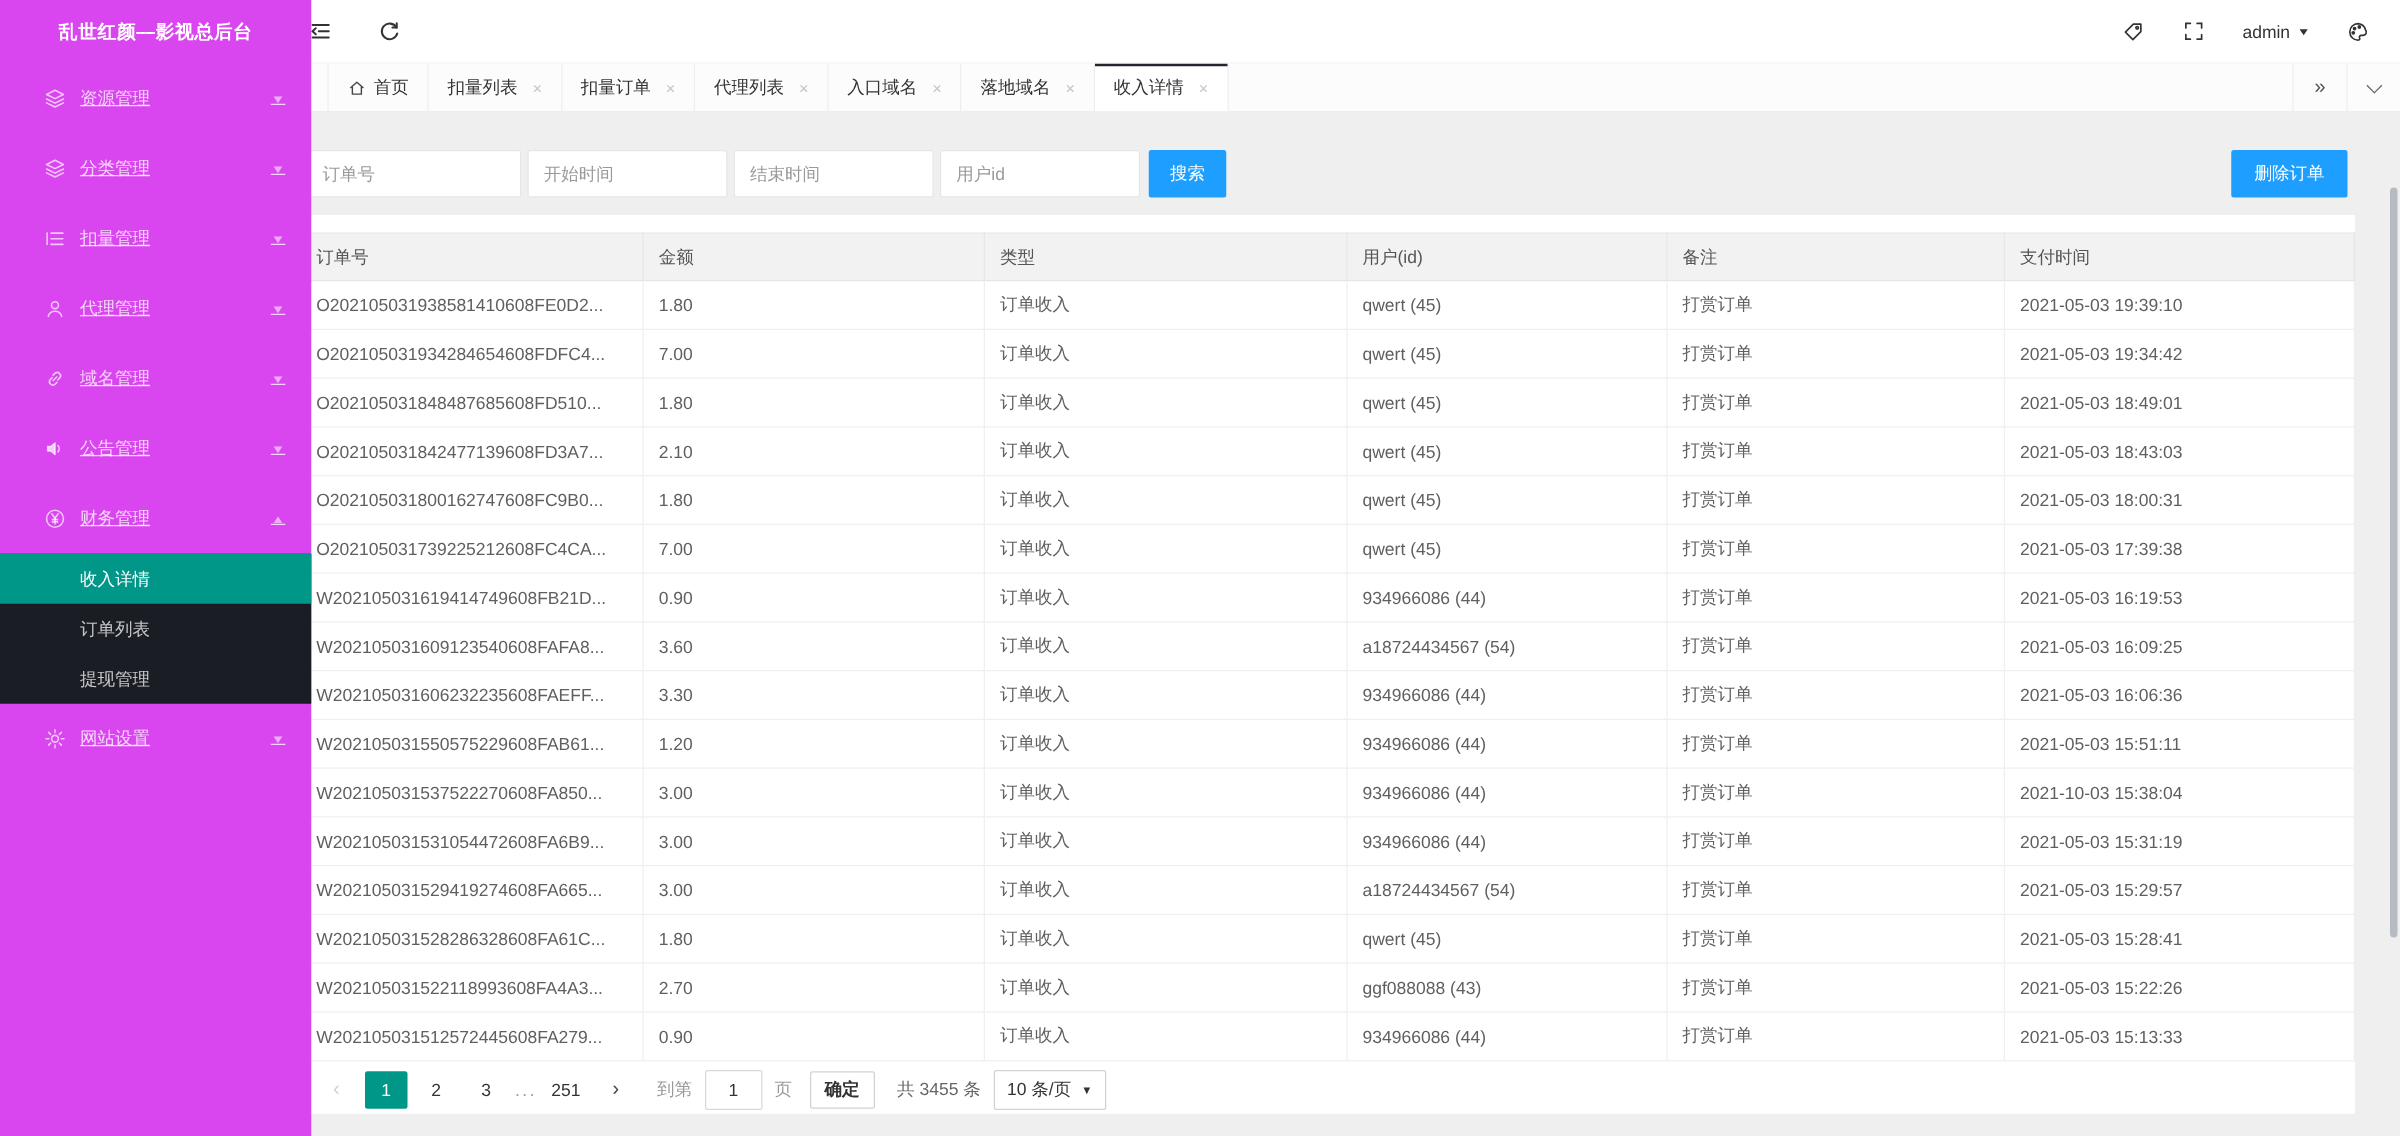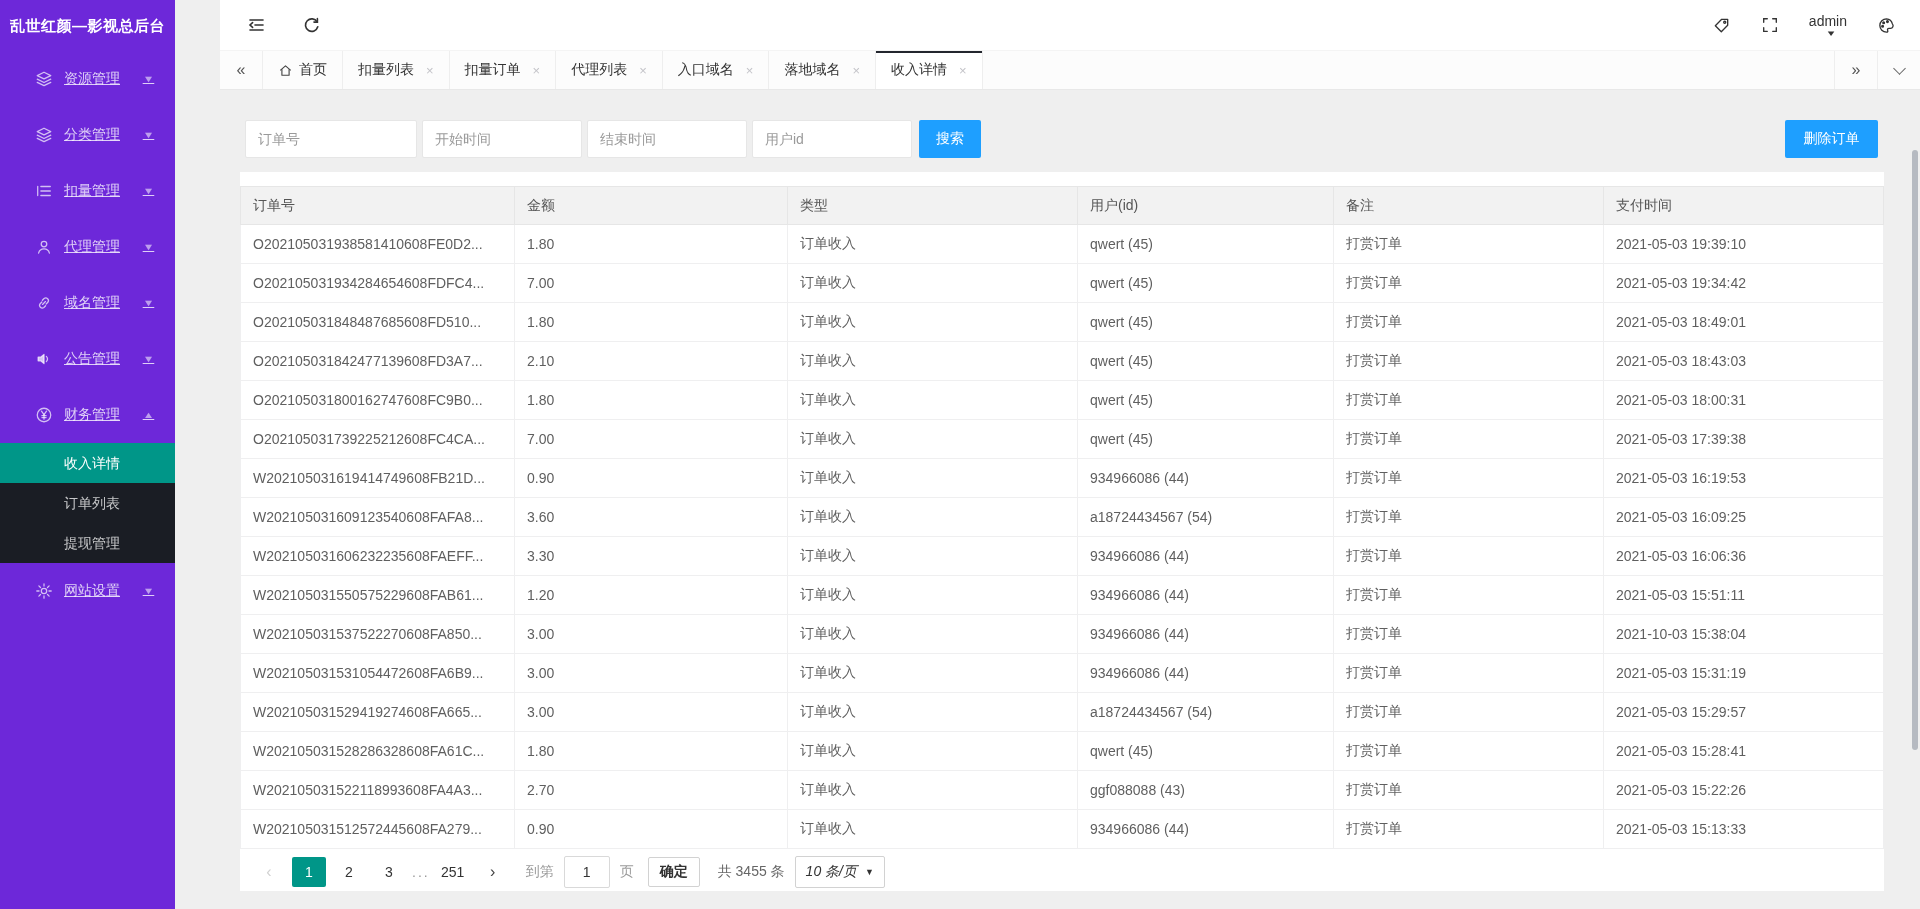"乱世红颜—影视总后台" .sidebar { background: #6d28d9 -> #d946ef; width: 175px -> 249px }
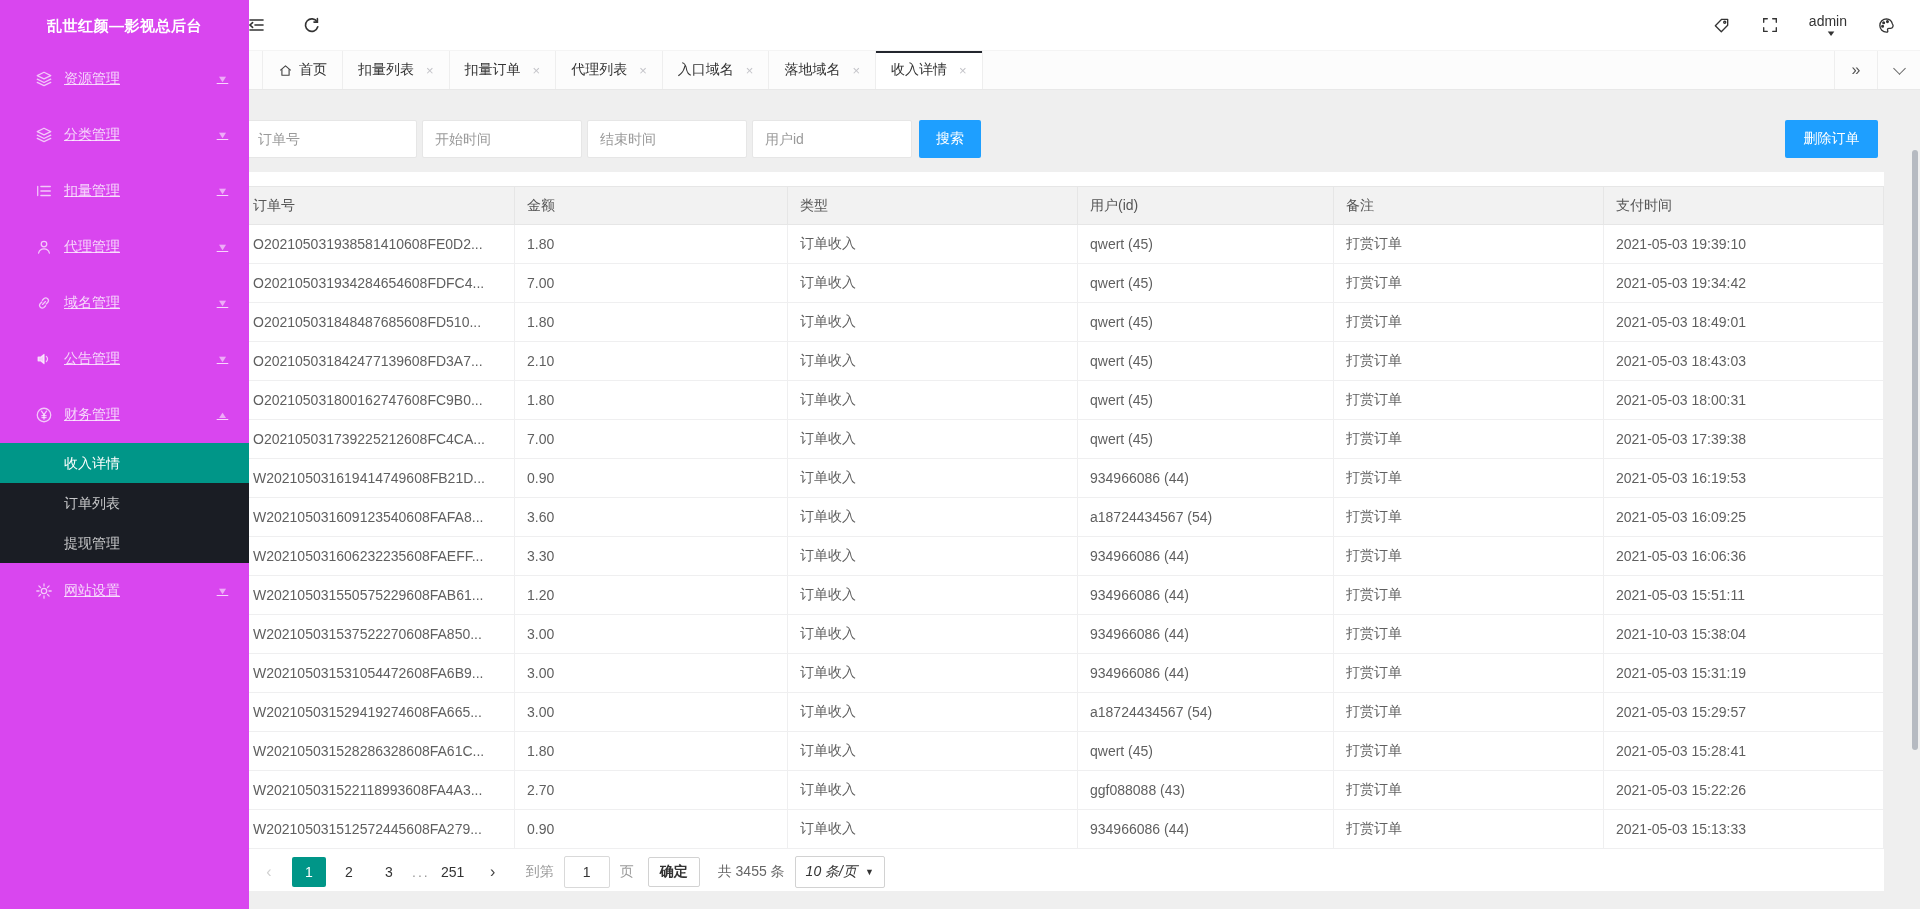"admin" .nv-user { flex-direction: column -> none }
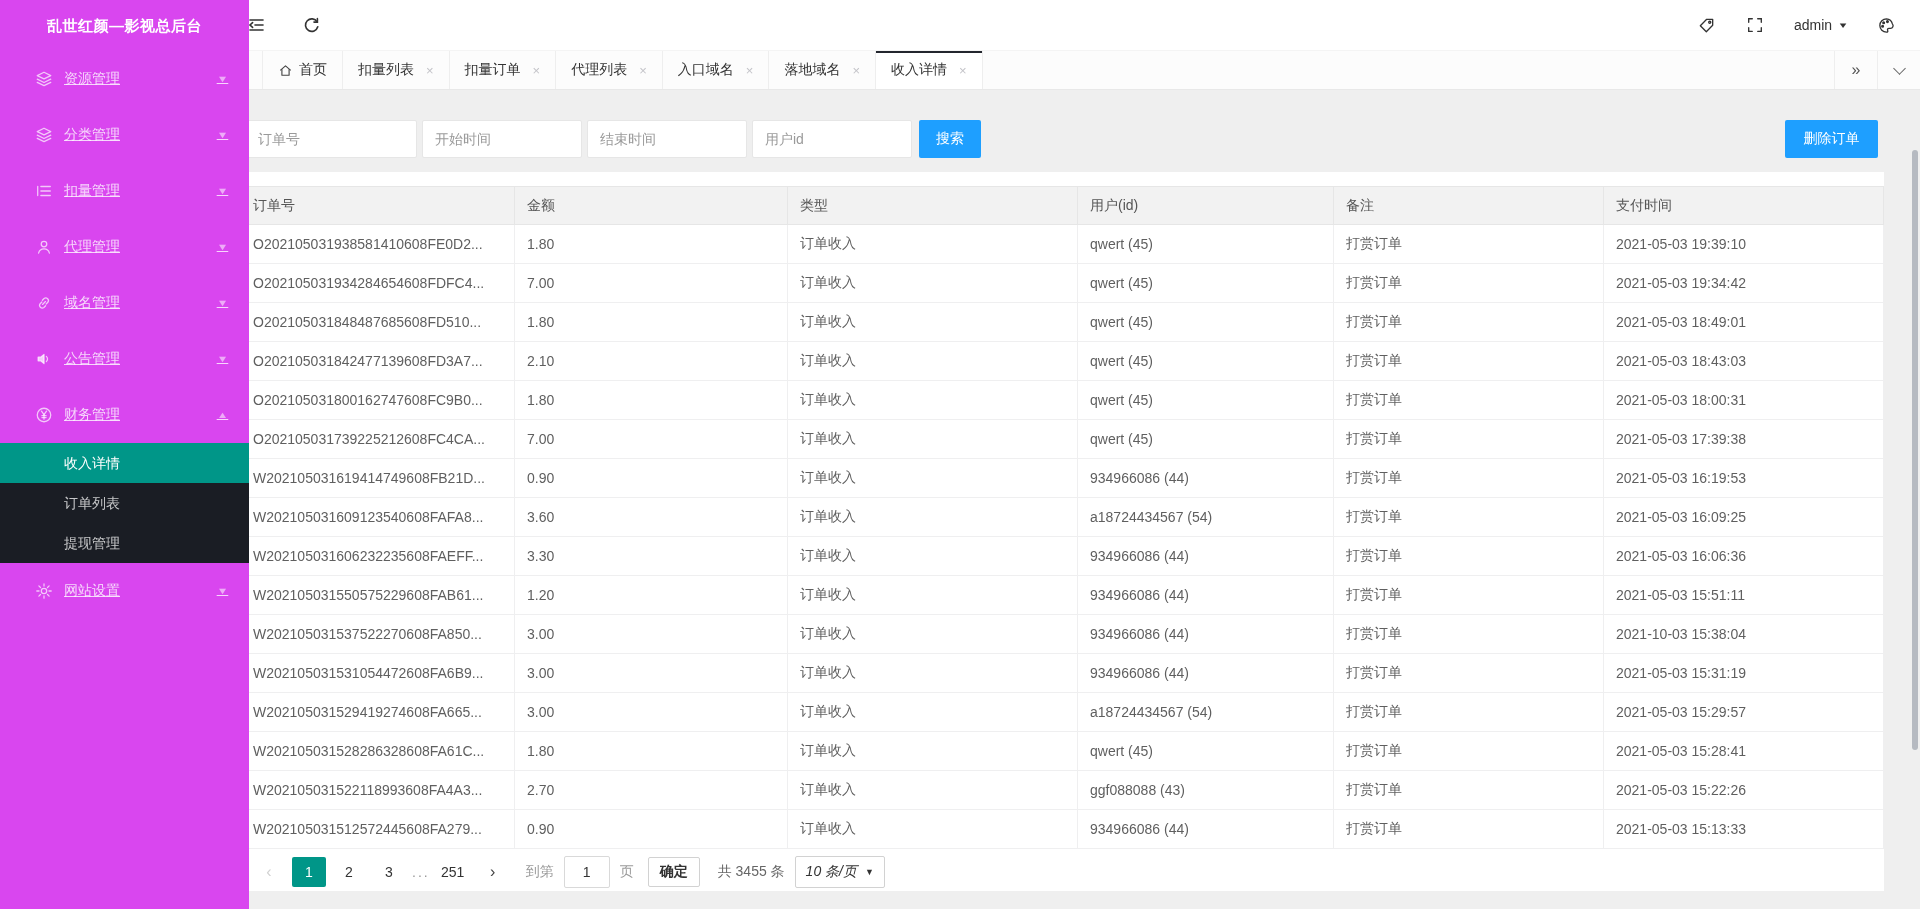"10 条/页" .pg-select { font-style: italic -> none }
